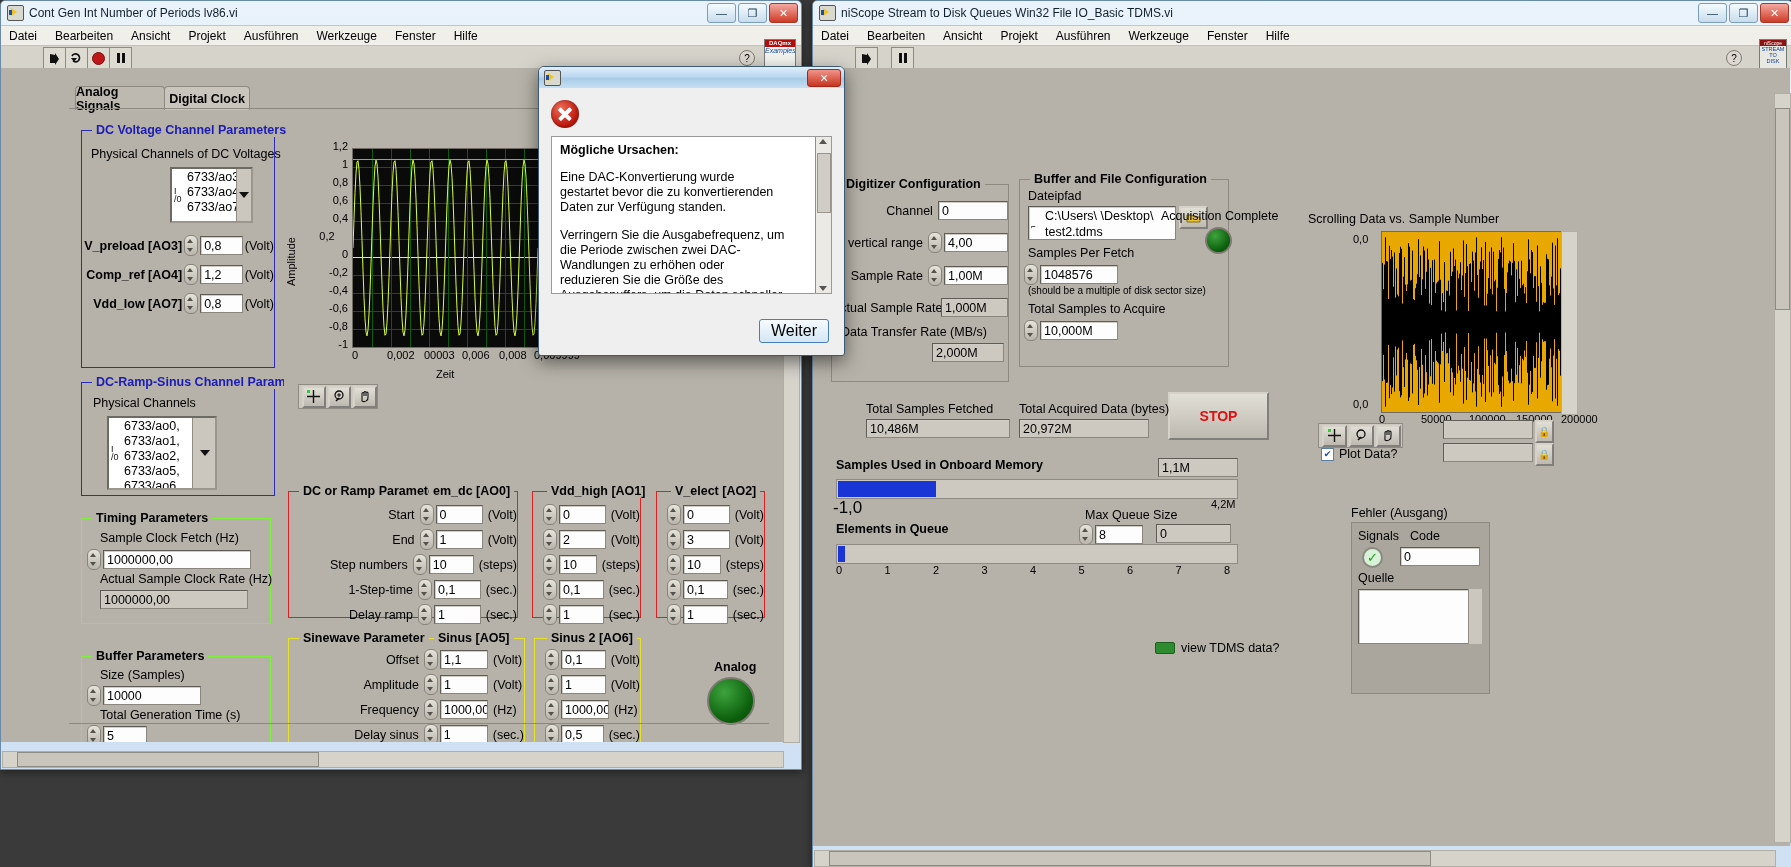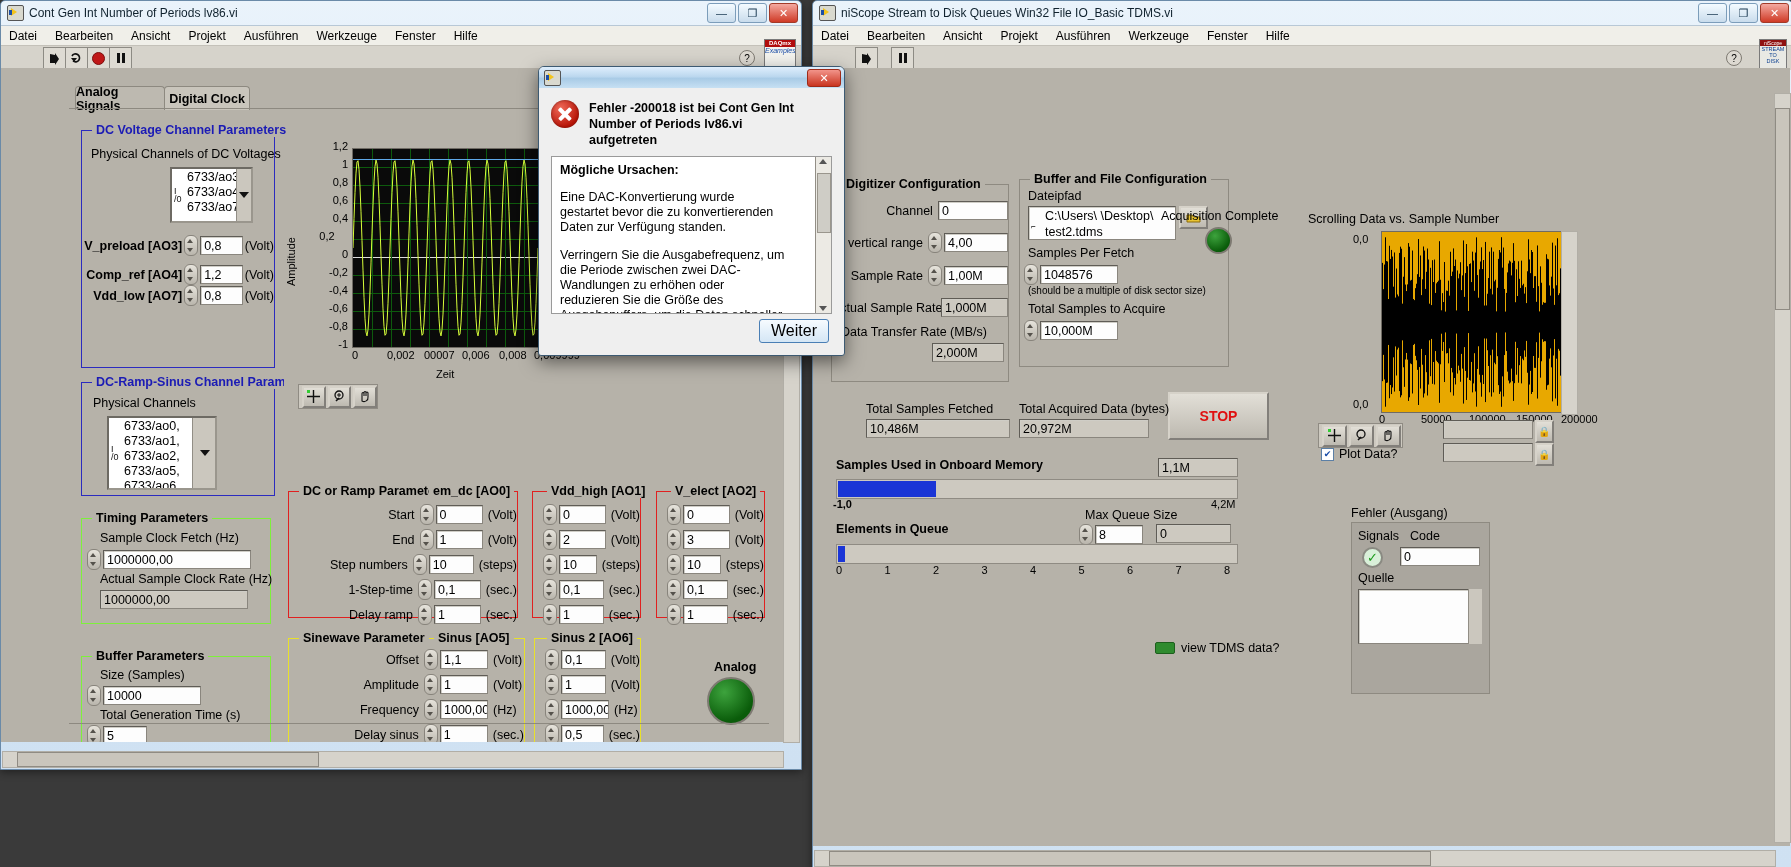"Fehler -200018 ist bei Cont" div.dlg-body { html: <div>Fehler -200018 ist bei Cont Gen Int Number of Periods lv86.vi aufgetreten</div> -> none }
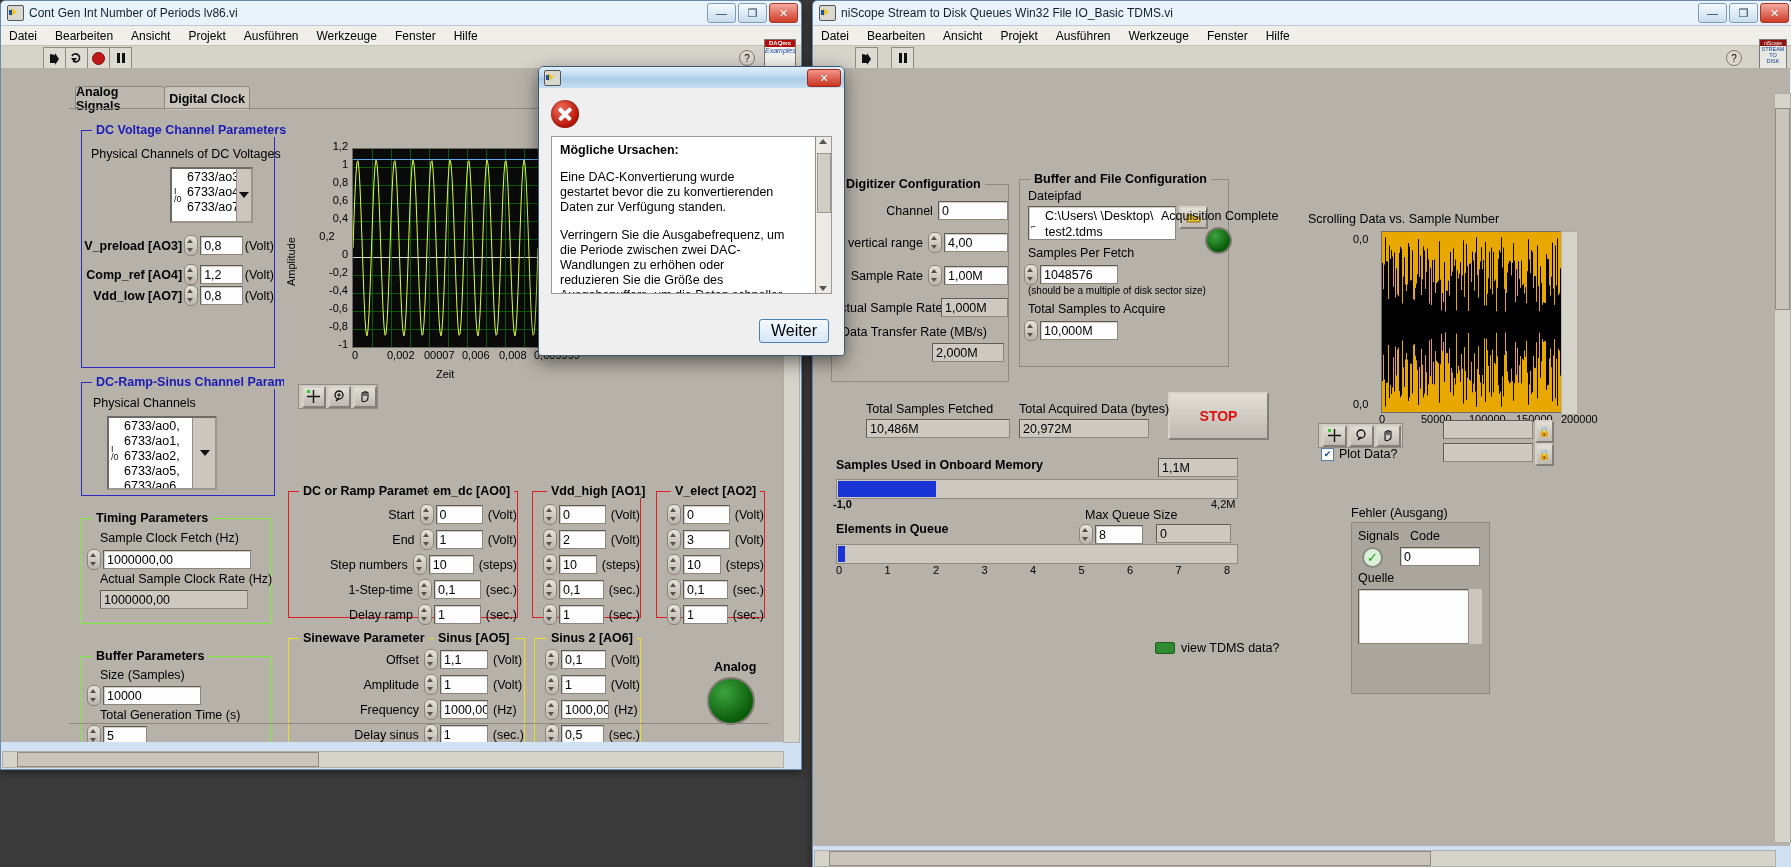"Comp_ref [AO4]" div.row { margin-bottom: none -> 8px }
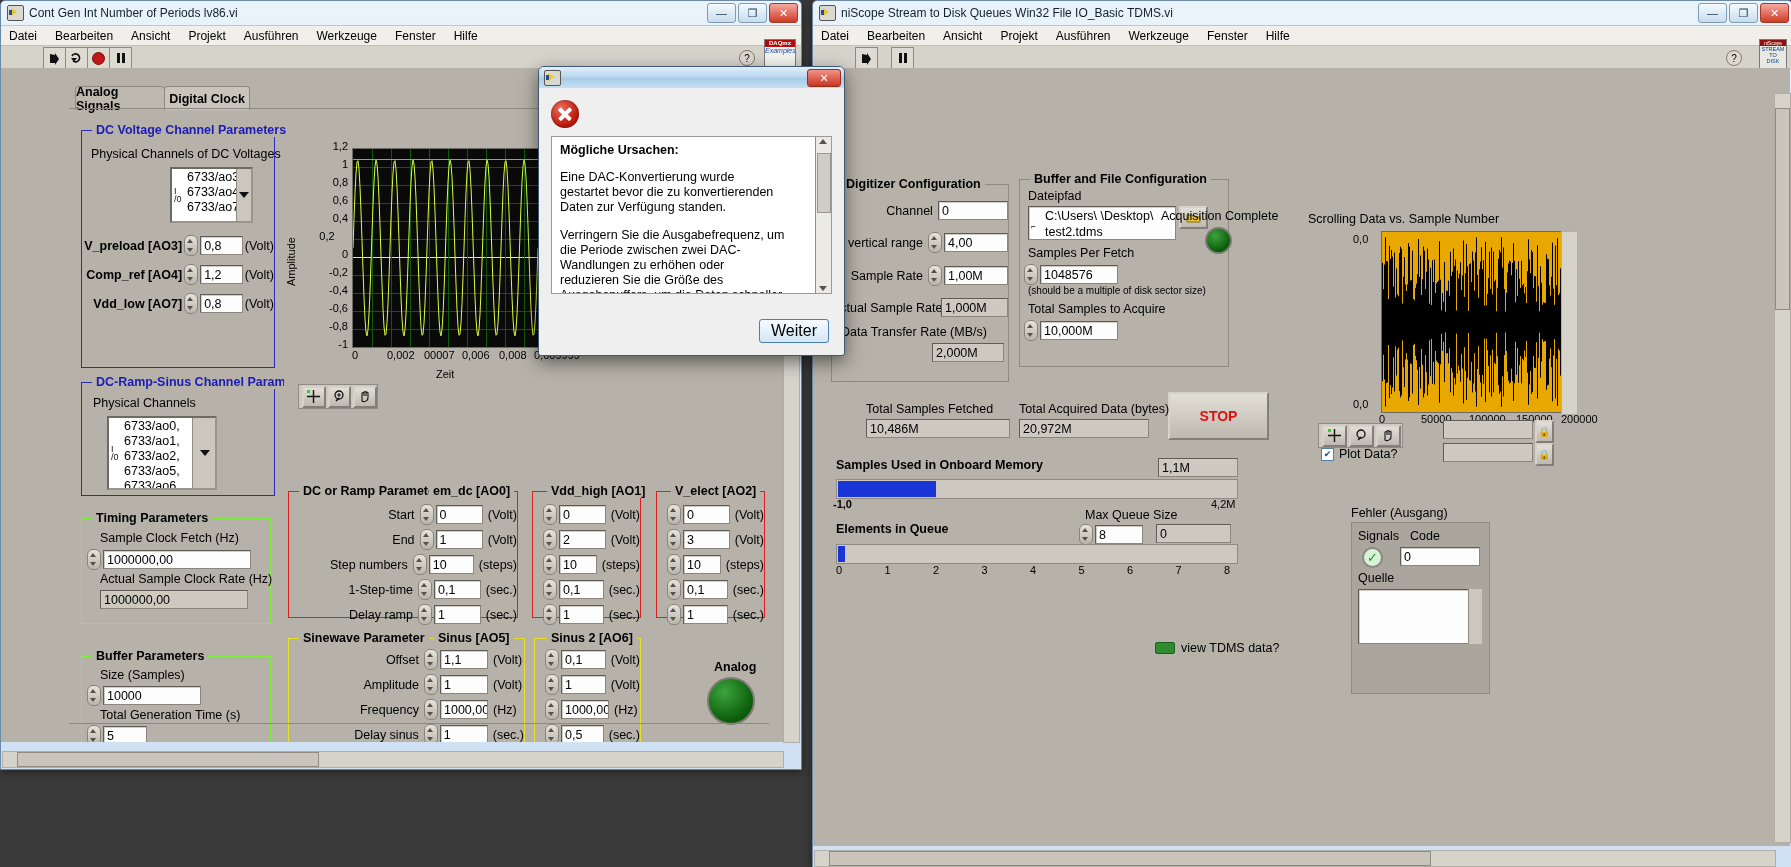"00007" div.axlab { text: 00007 -> 00003 }
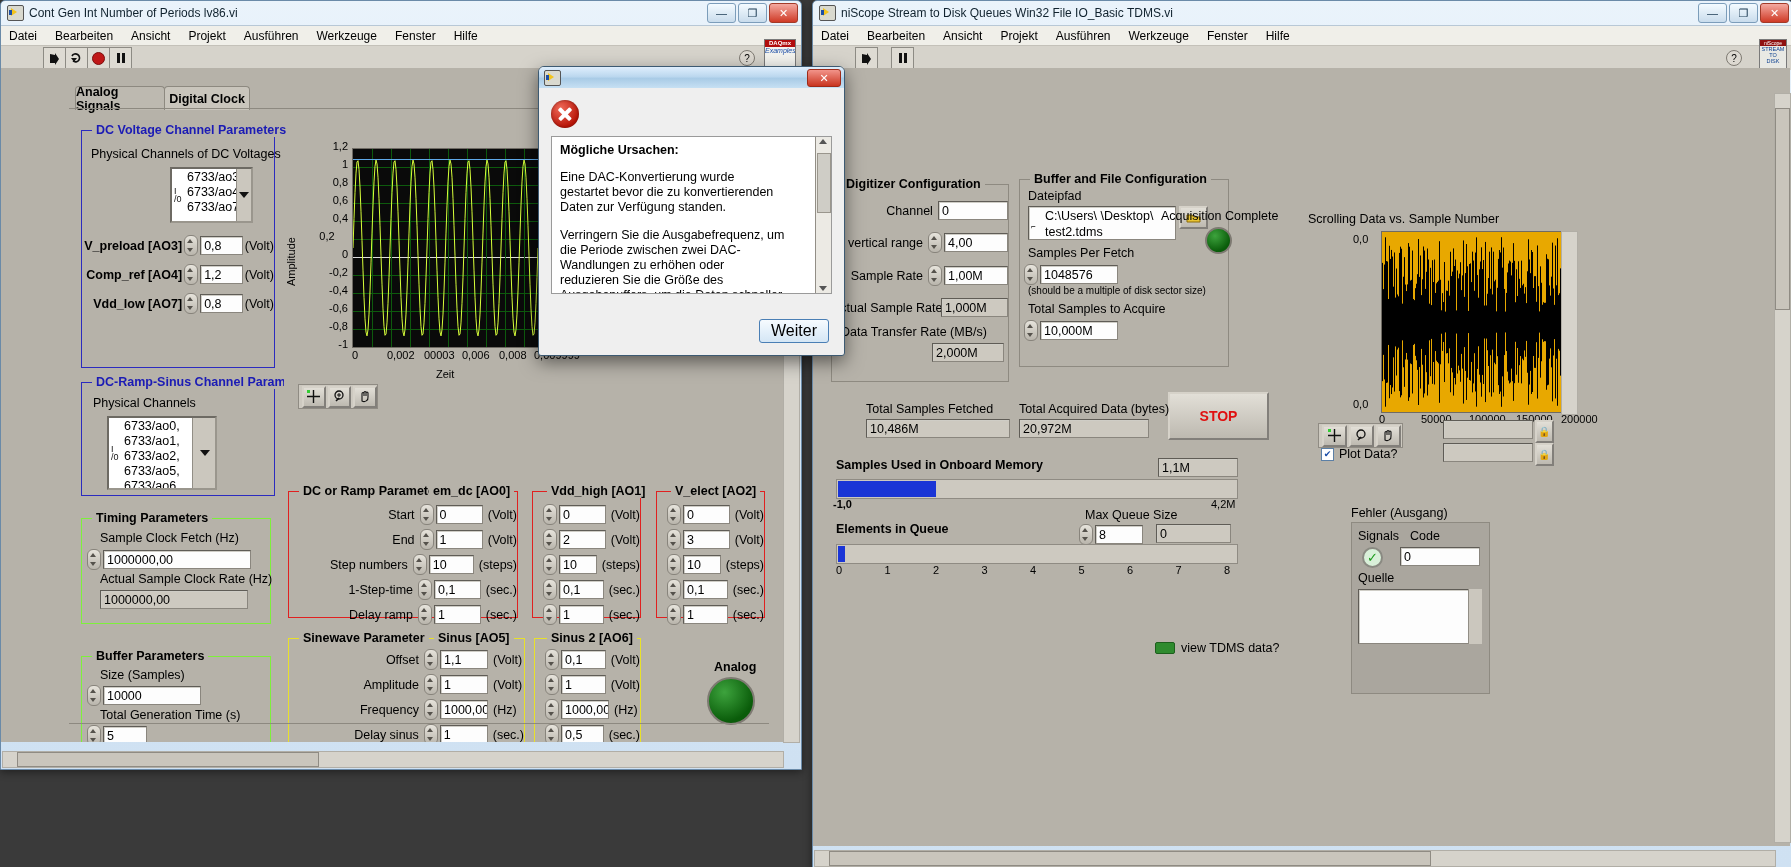"-1,0" div.lbl { font-size: 11px -> 17px; font-weight: bold -> none }
